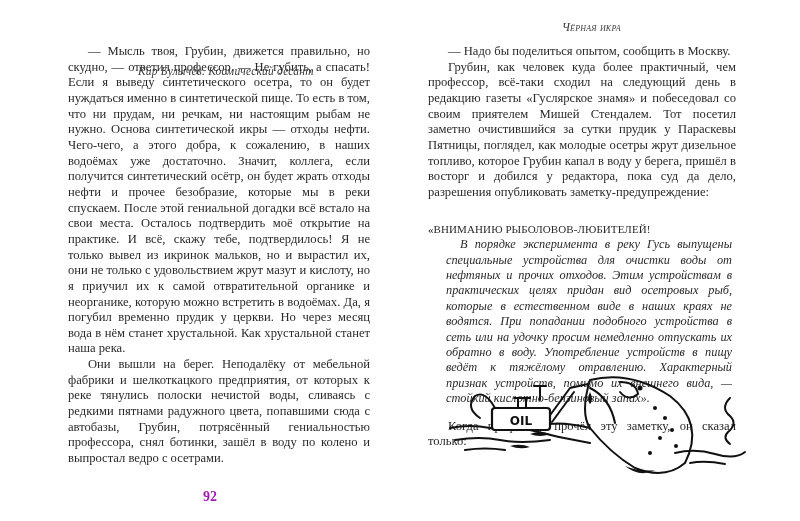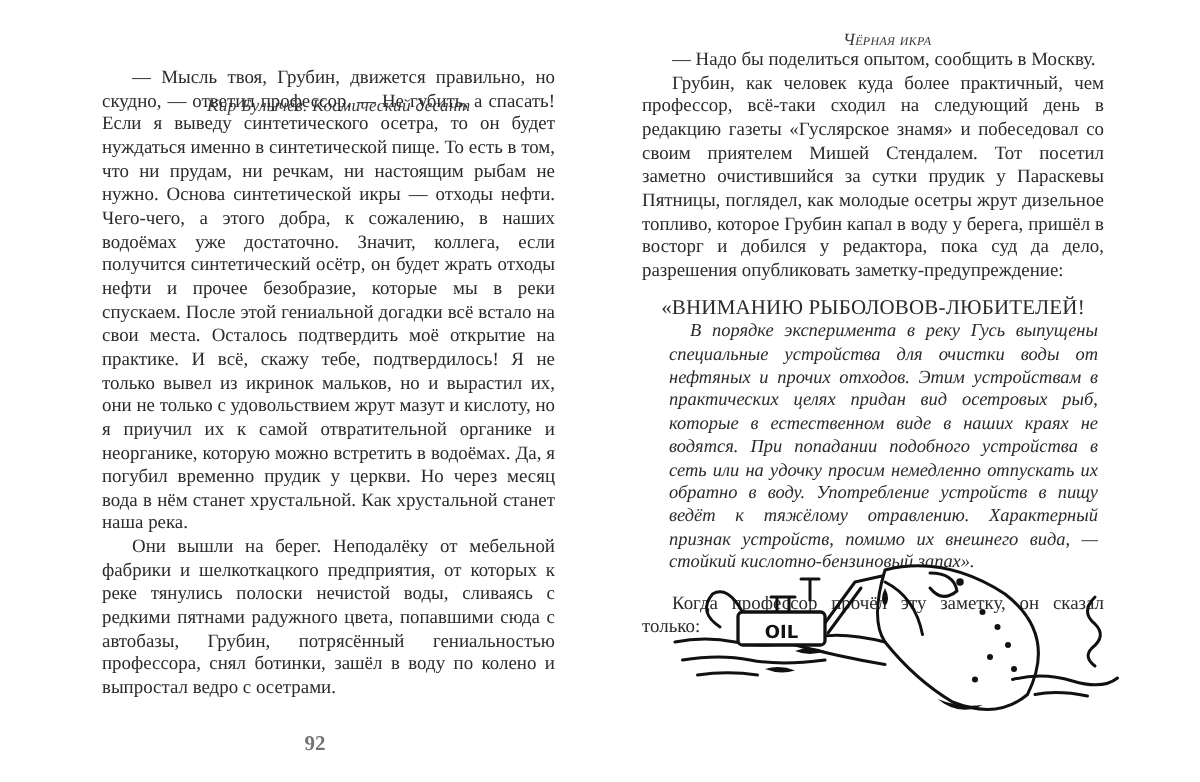"— Надо бы поделиться опытом," .right .text { top: 32px -> 44px }
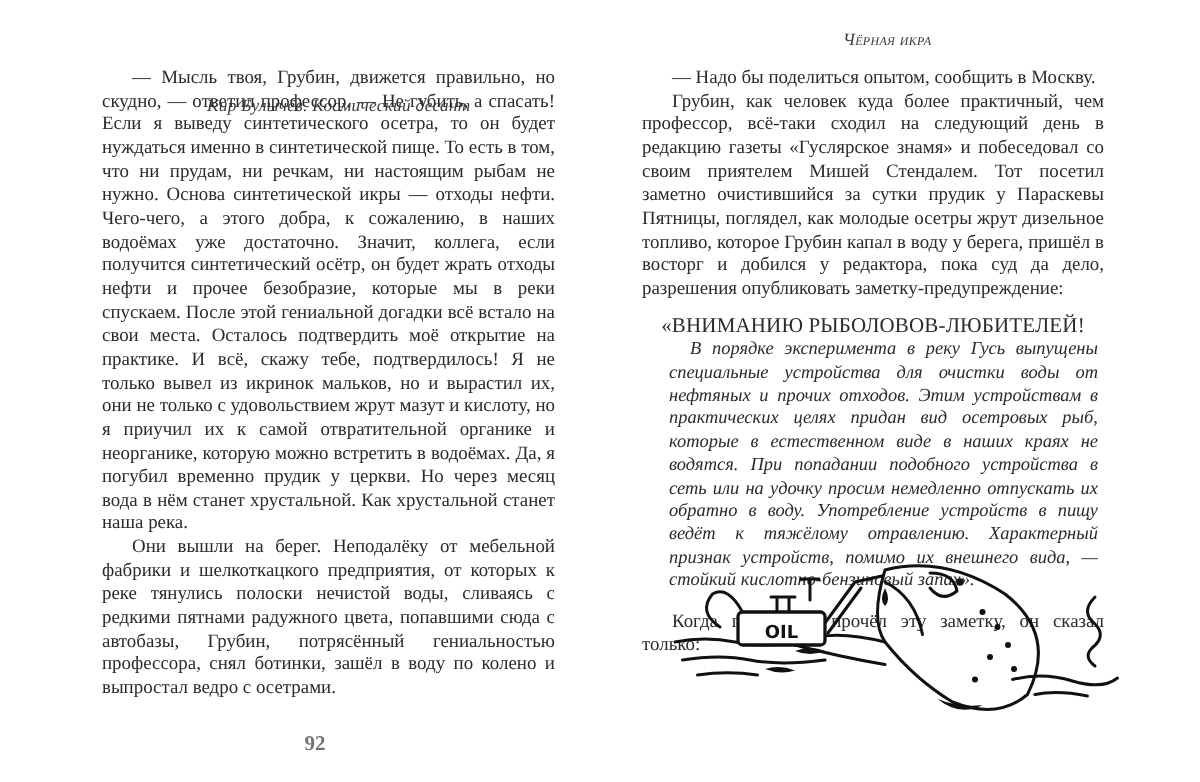"«ВНИМАНИЮ РЫБОЛОВОВ-ЛЮБИТЕЛЕЙ!" .notice-title { font-size: 14px -> 11px; margin-top: 9px -> 21px; text-align: center -> left }
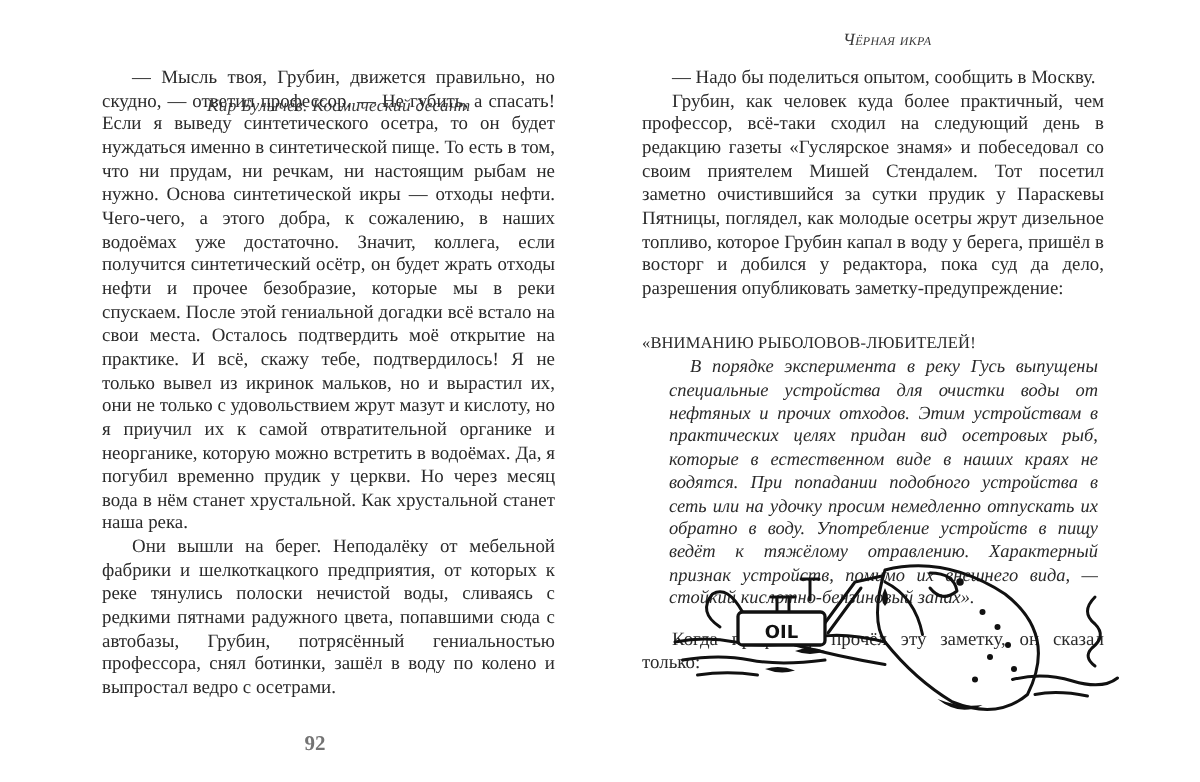"92" .page-number { color: #737373 -> #a21caf }
